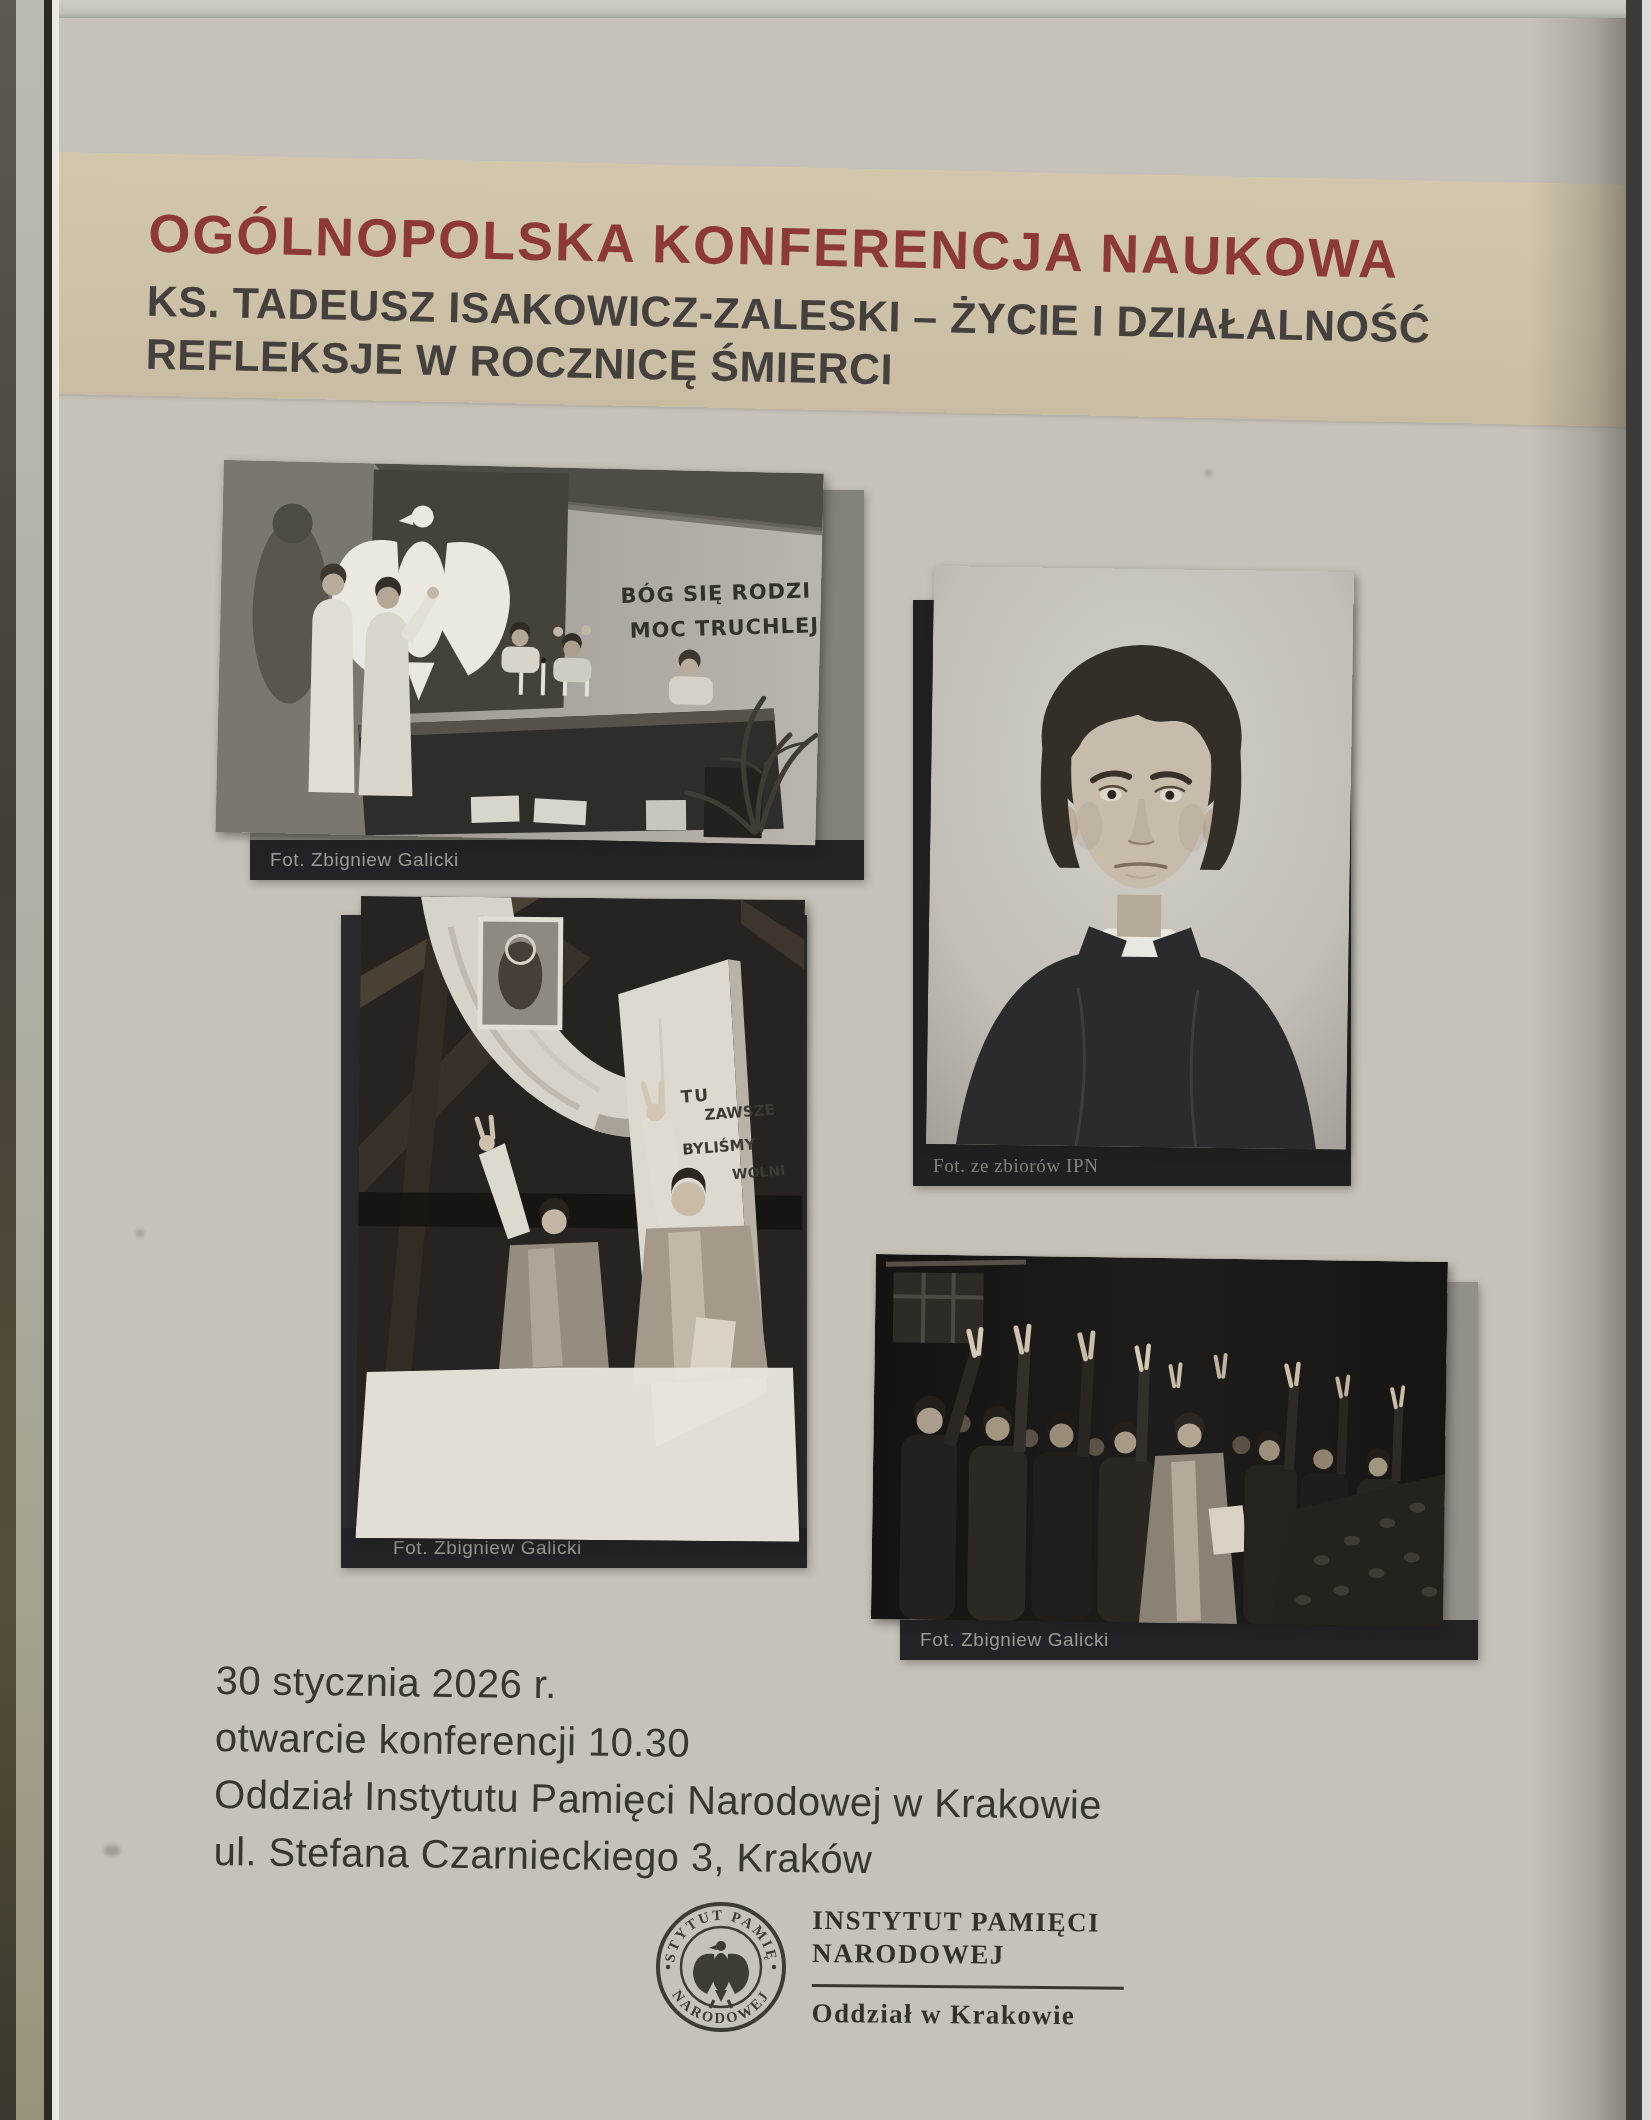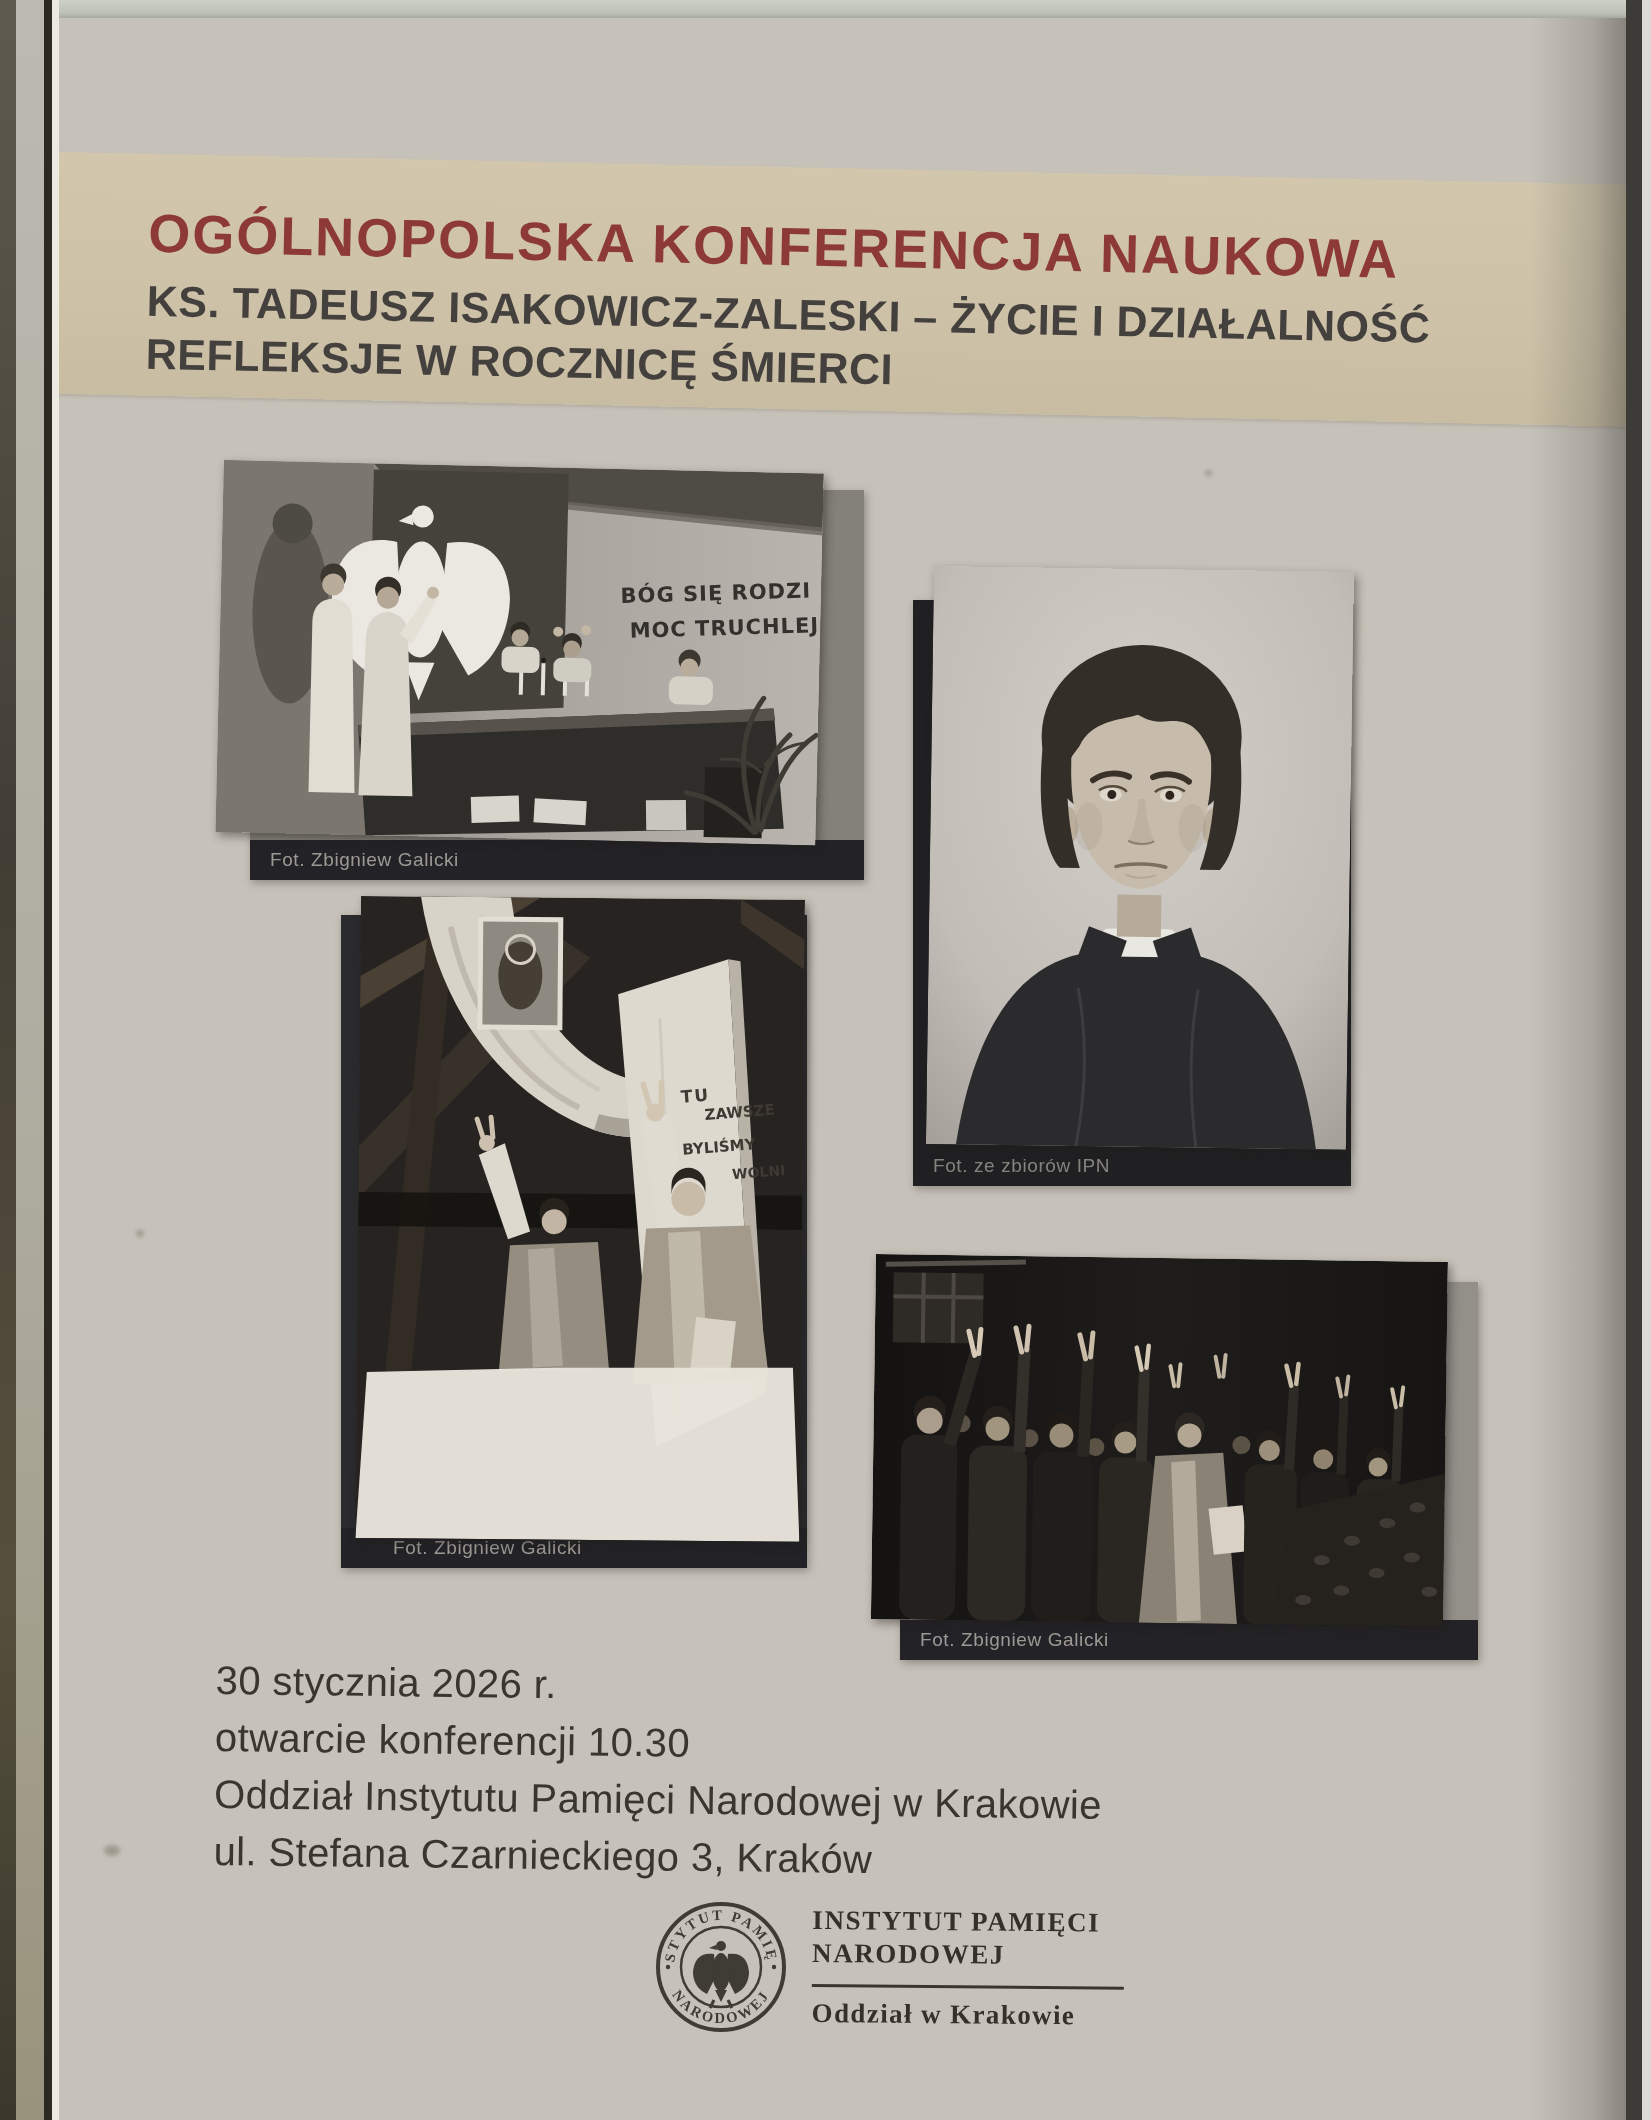"Fot. ze zbiorów IPN" .dark-print .caption-bar span { font-family: none -> Liberation Serif, serif }
